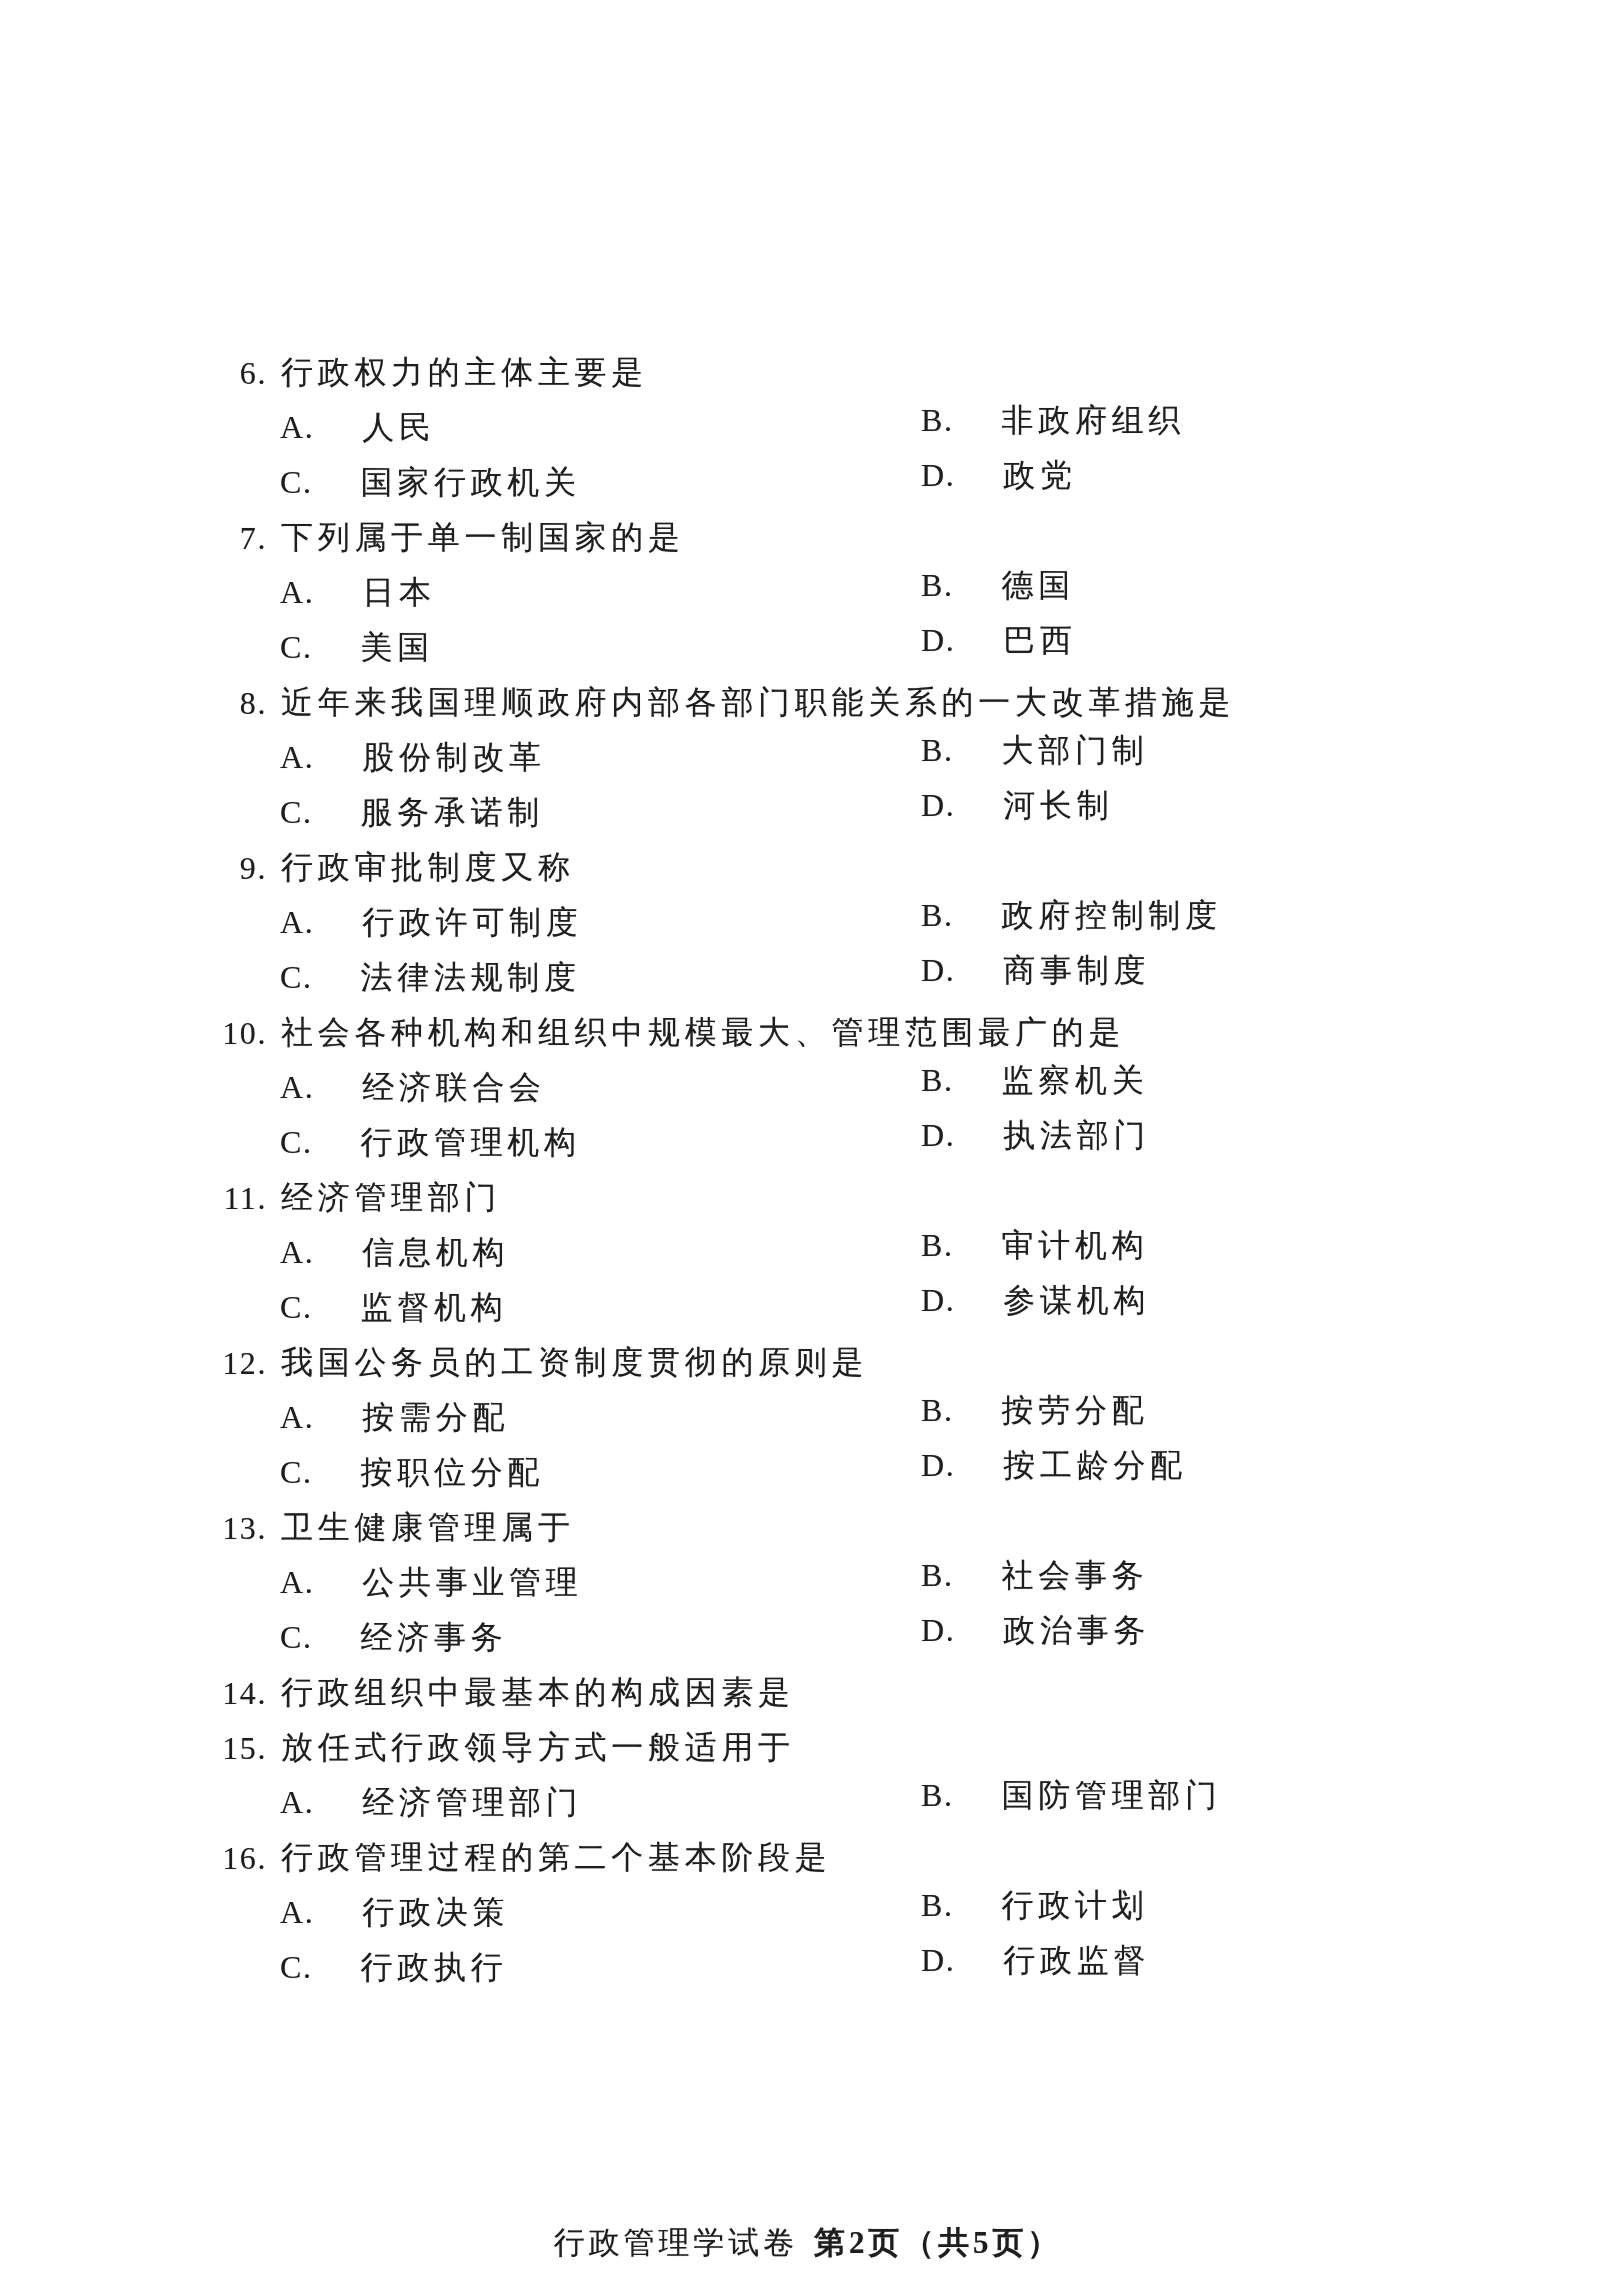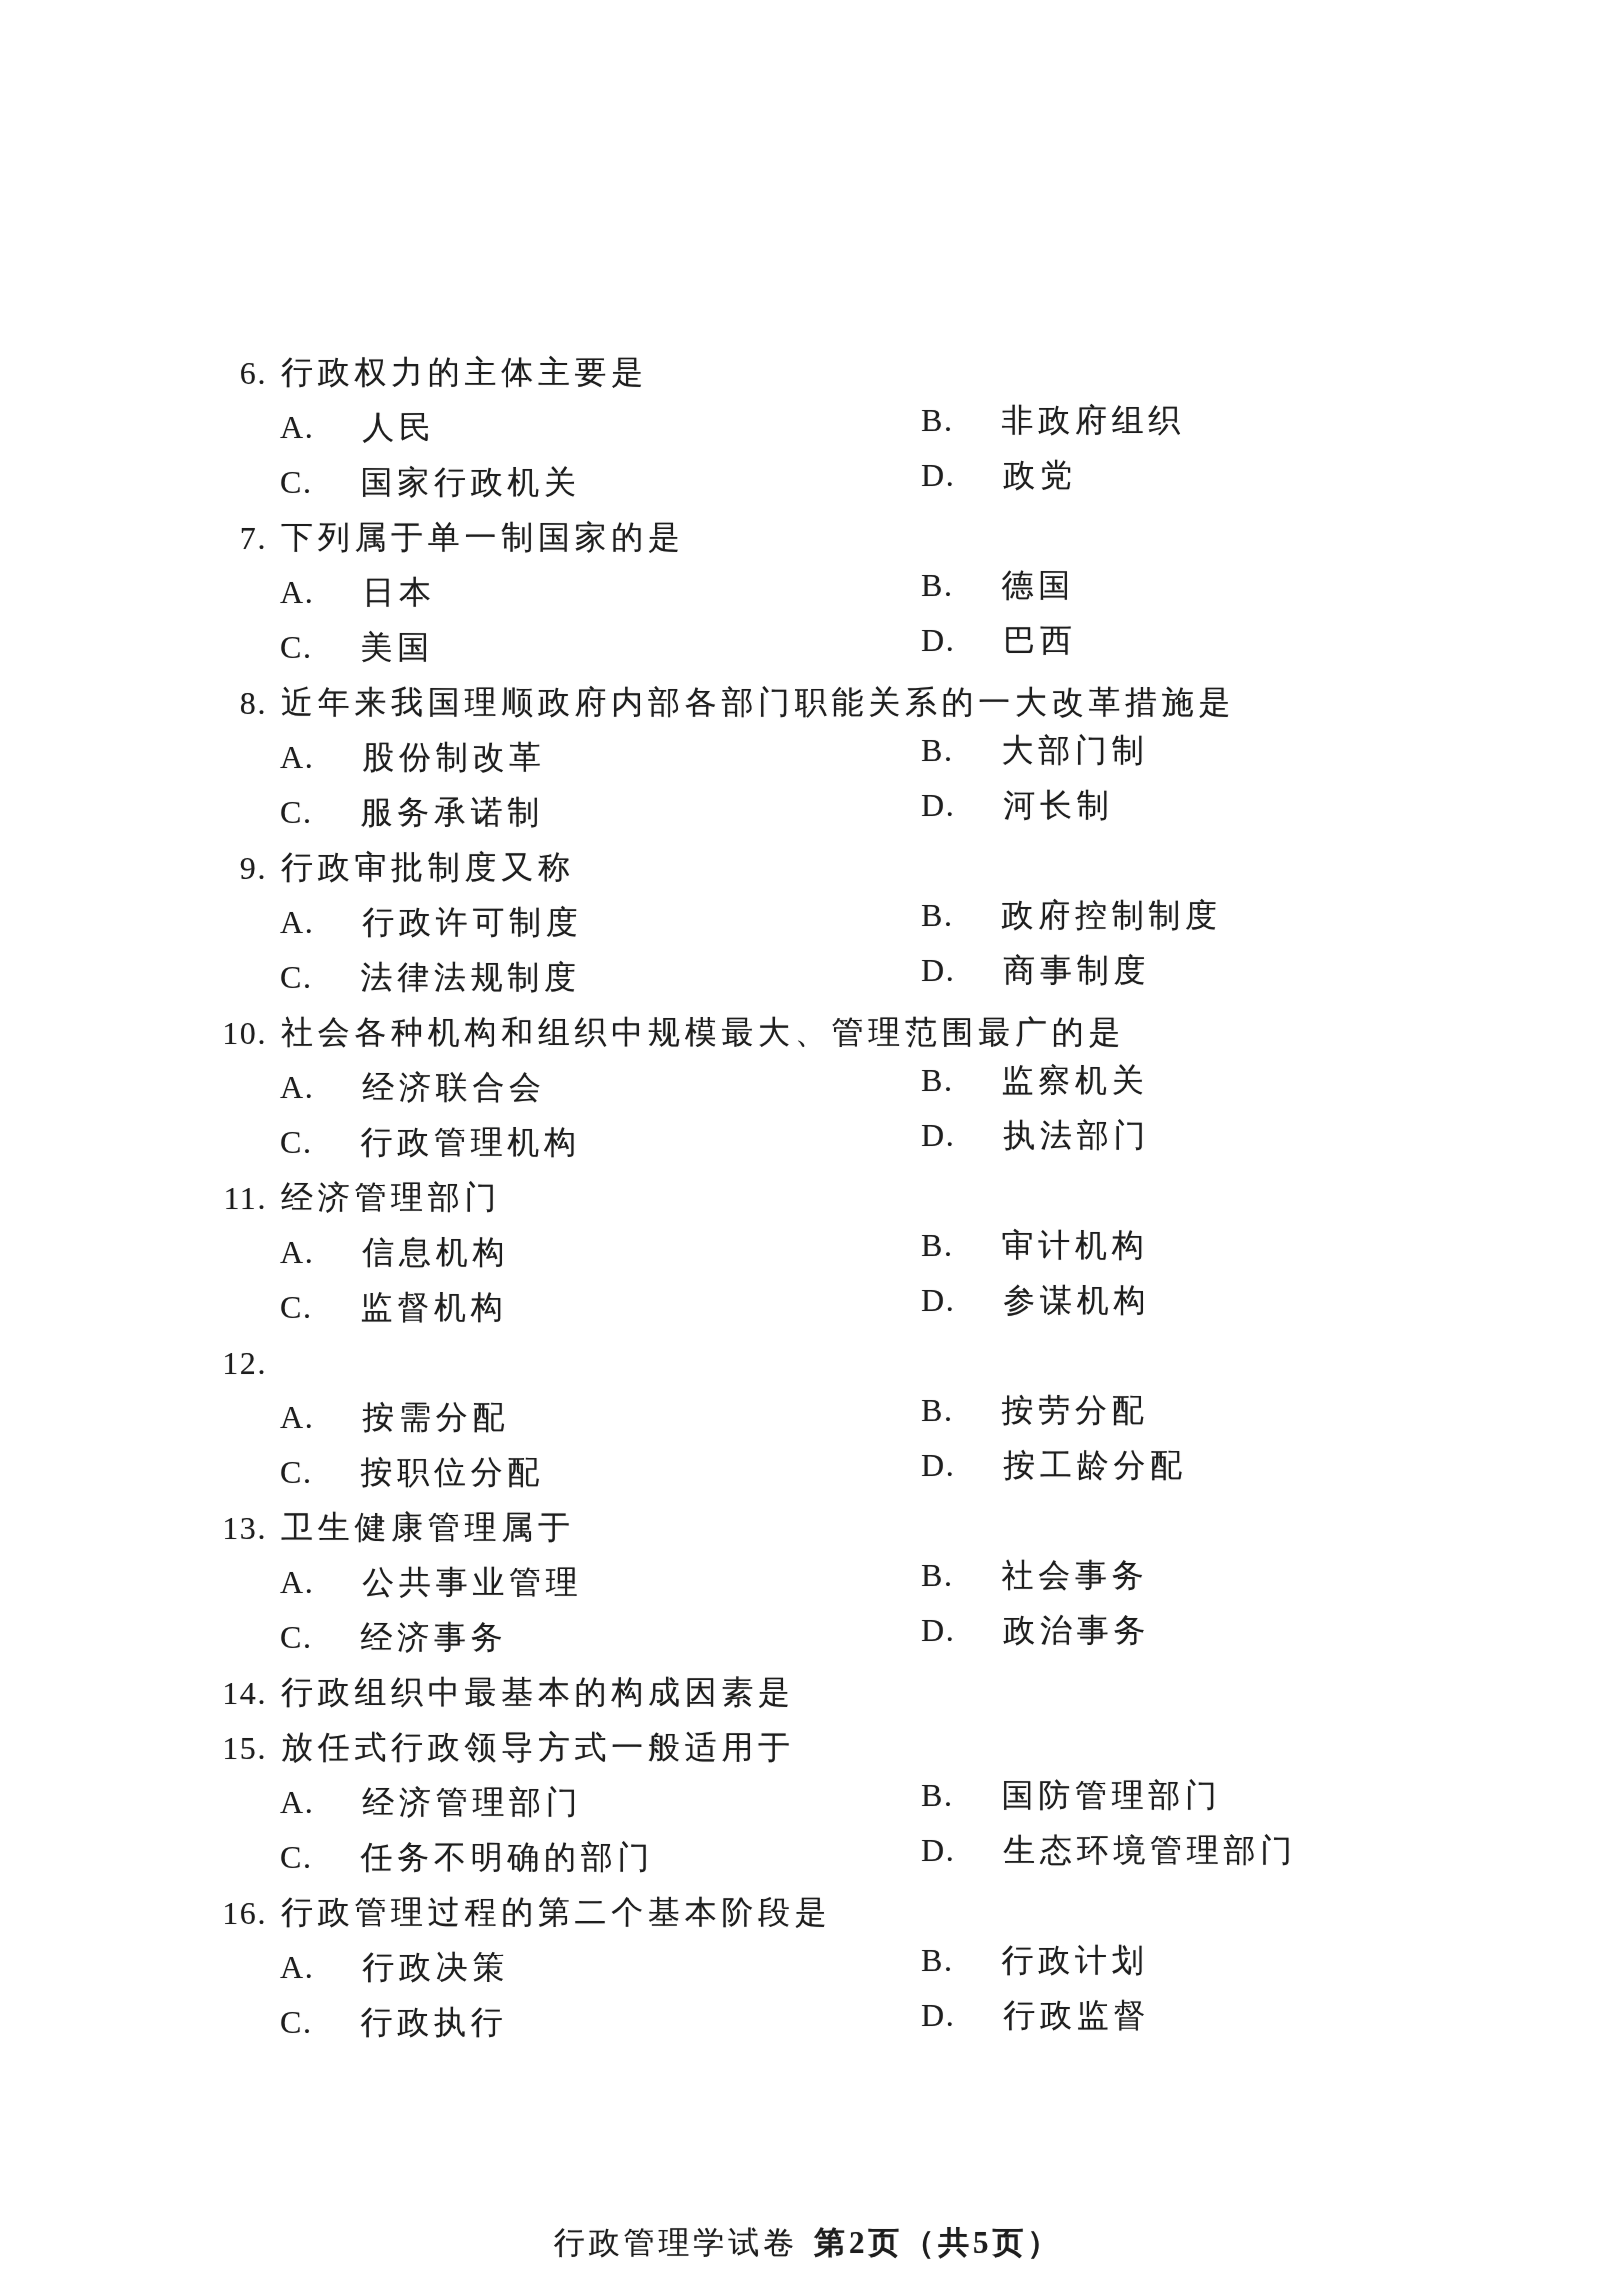"我国公务员的工资制度贯彻的原则是" span.q-text { html: none -> <span>我国公务员的工资制度贯彻的原则是</span> }
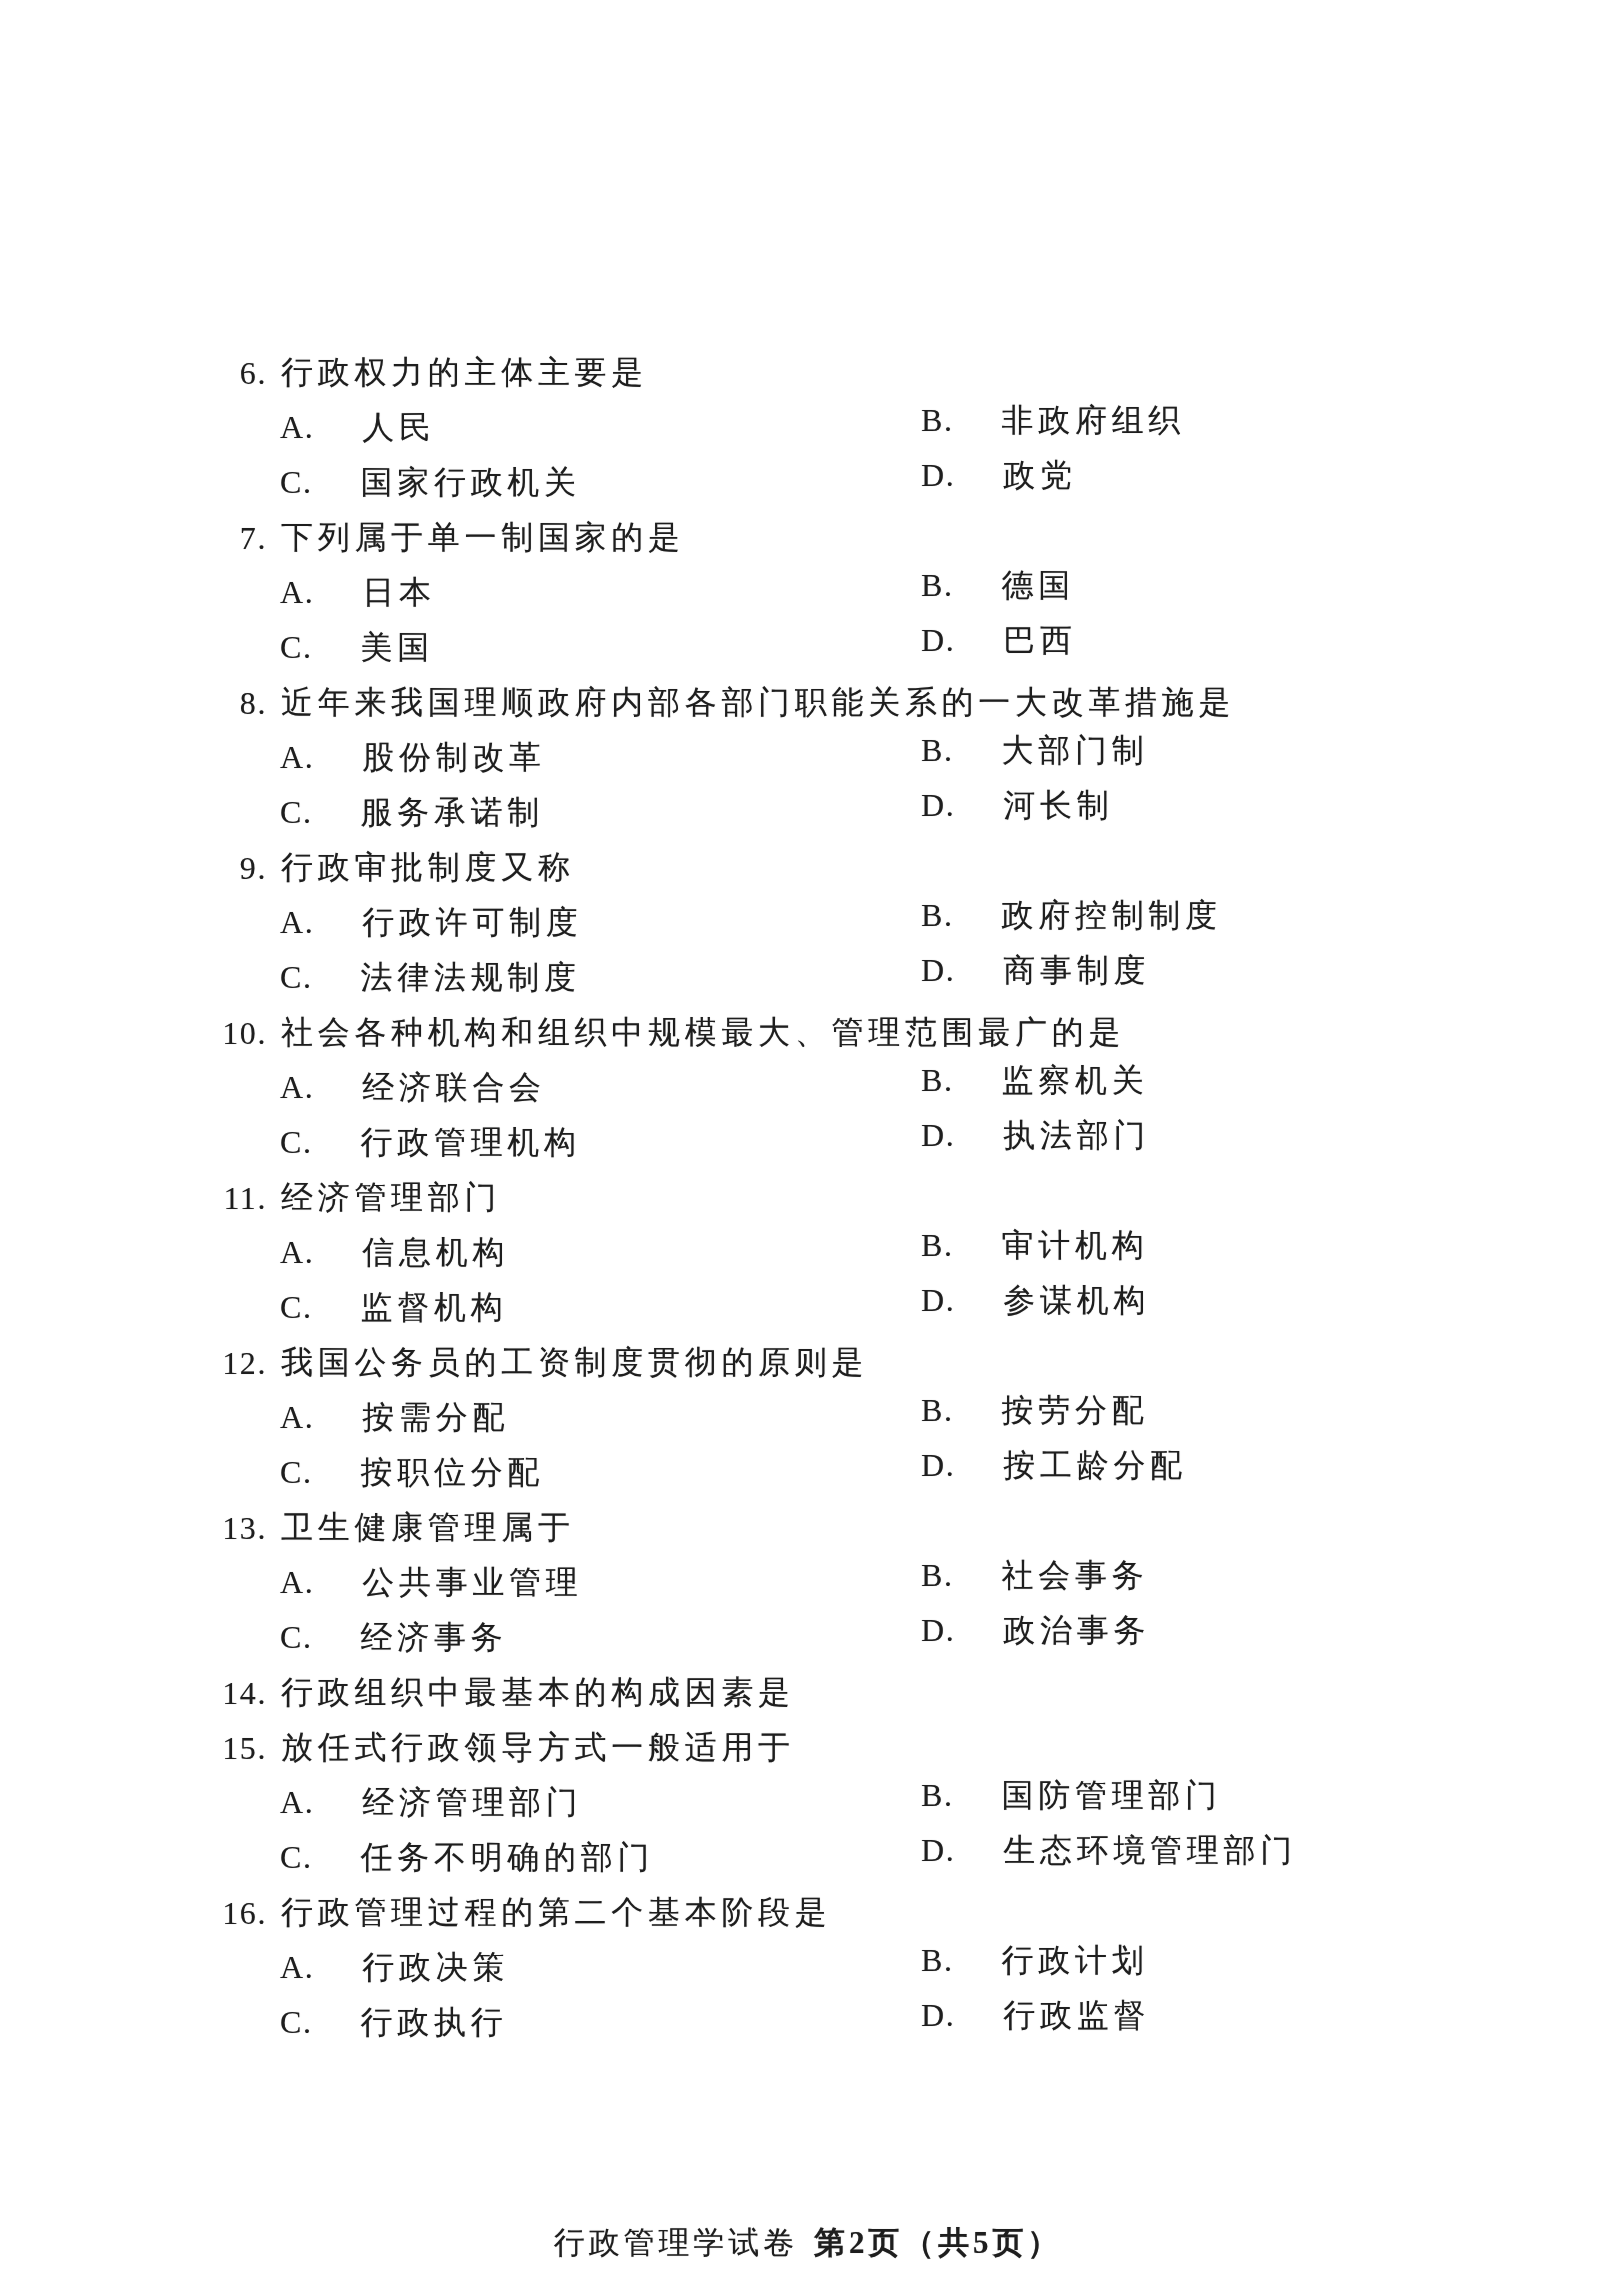"C. 任务不明确的部门" div.row { html: <div> <span><span>C.</span><span>任务不明确的部门</span></span> <span><span>D.</span><span>生态环境管理部门</span></span> </div> -> none }
